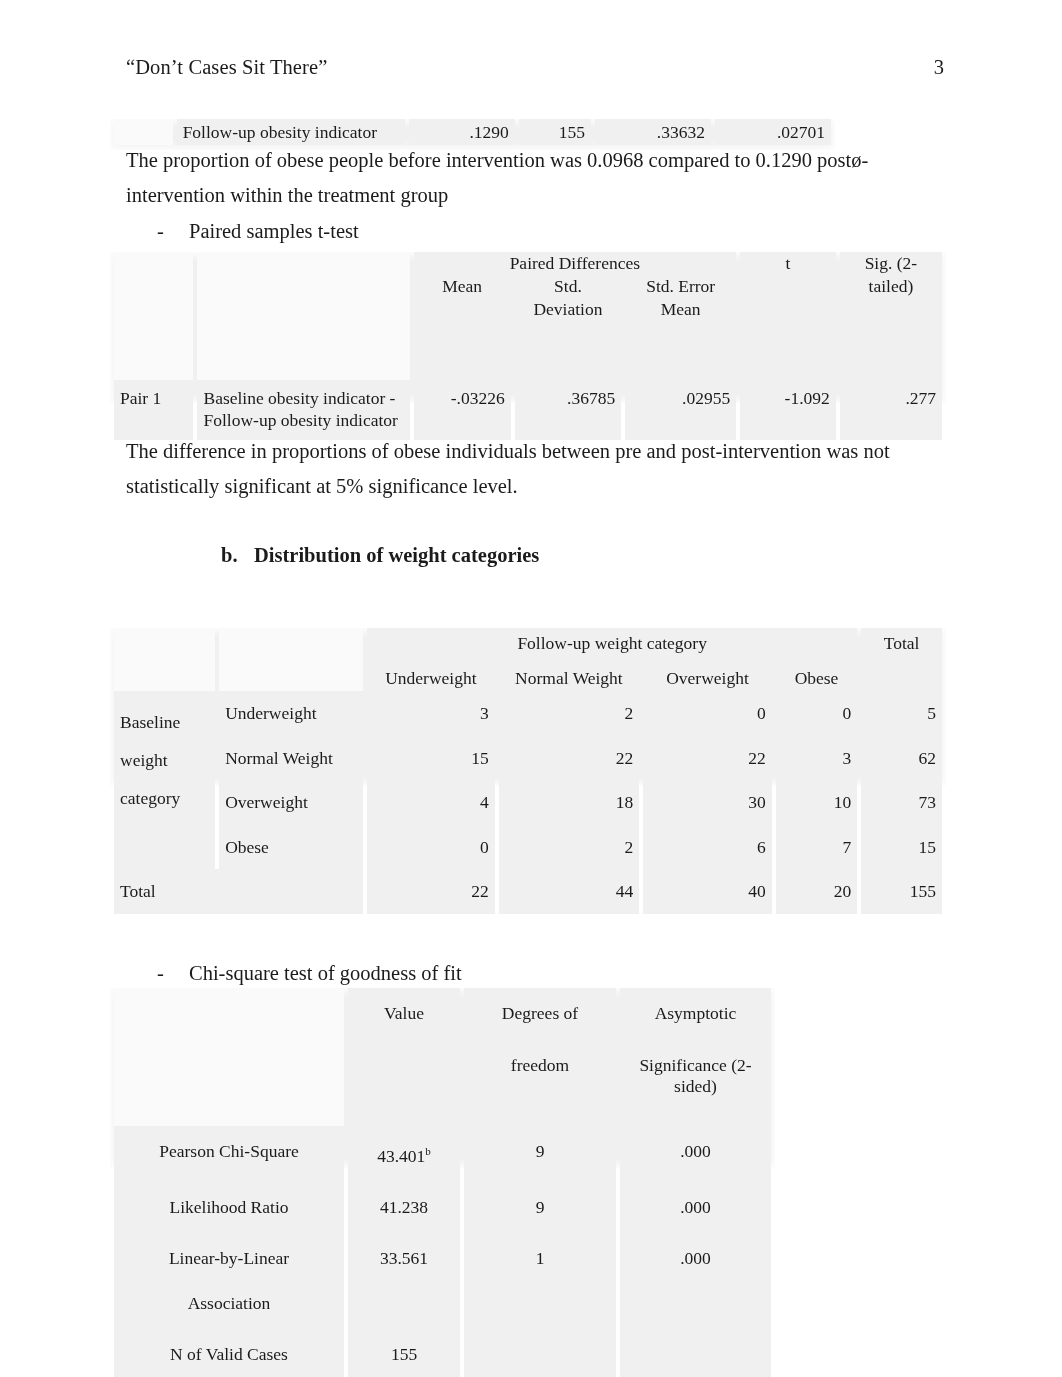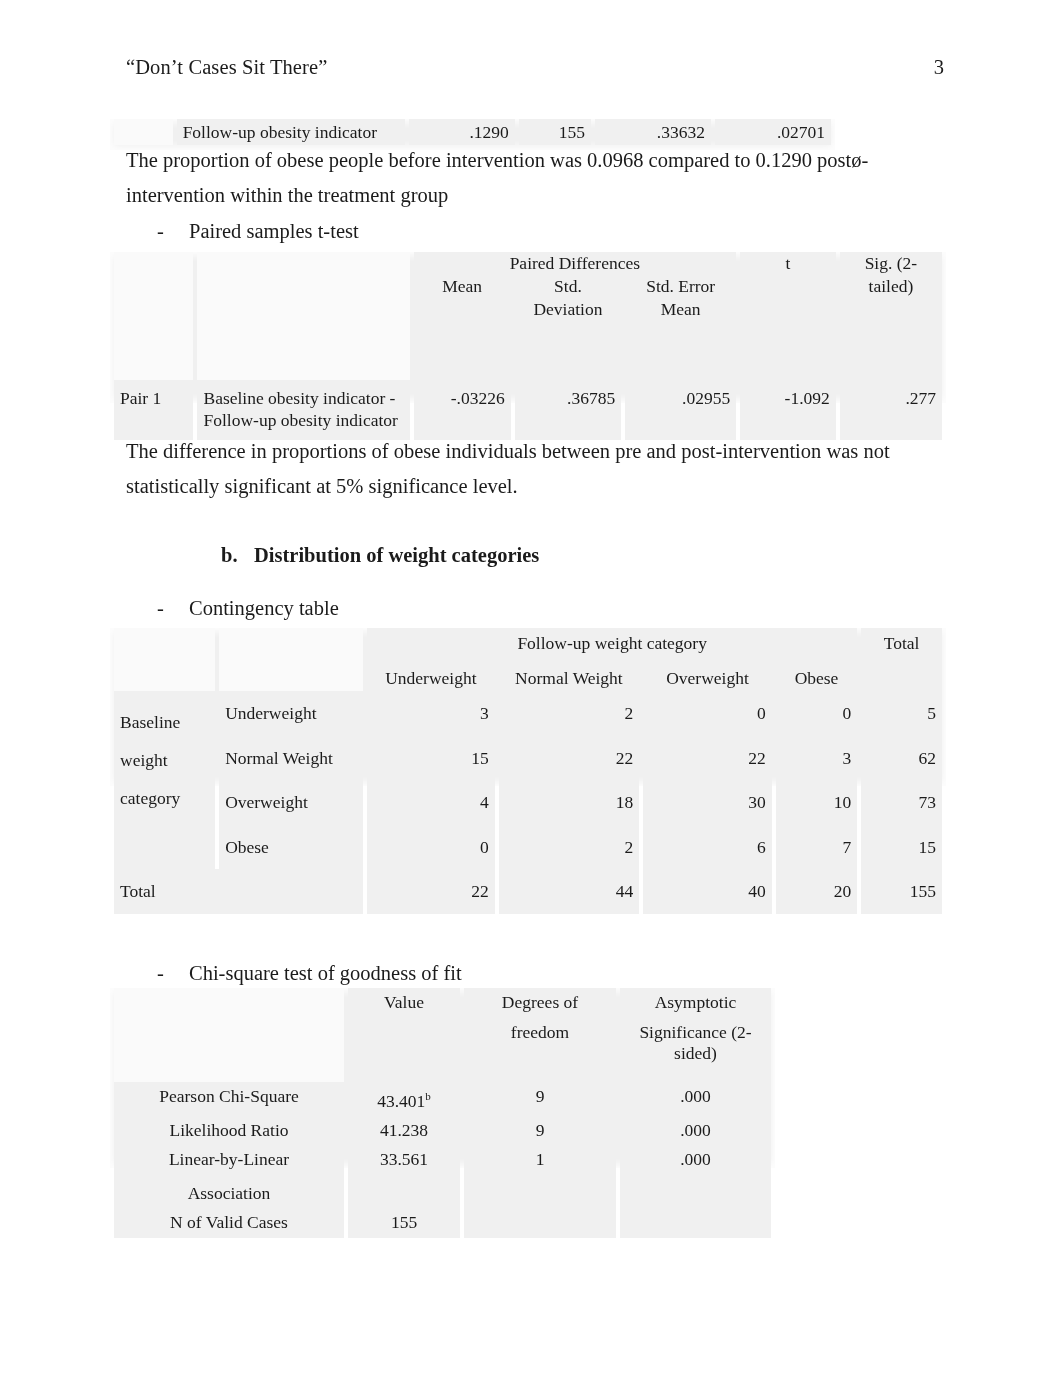"- Contingency table" div.dash-item { html: <div> <span>-</span><span>Contingency table</span> </div> -> none }
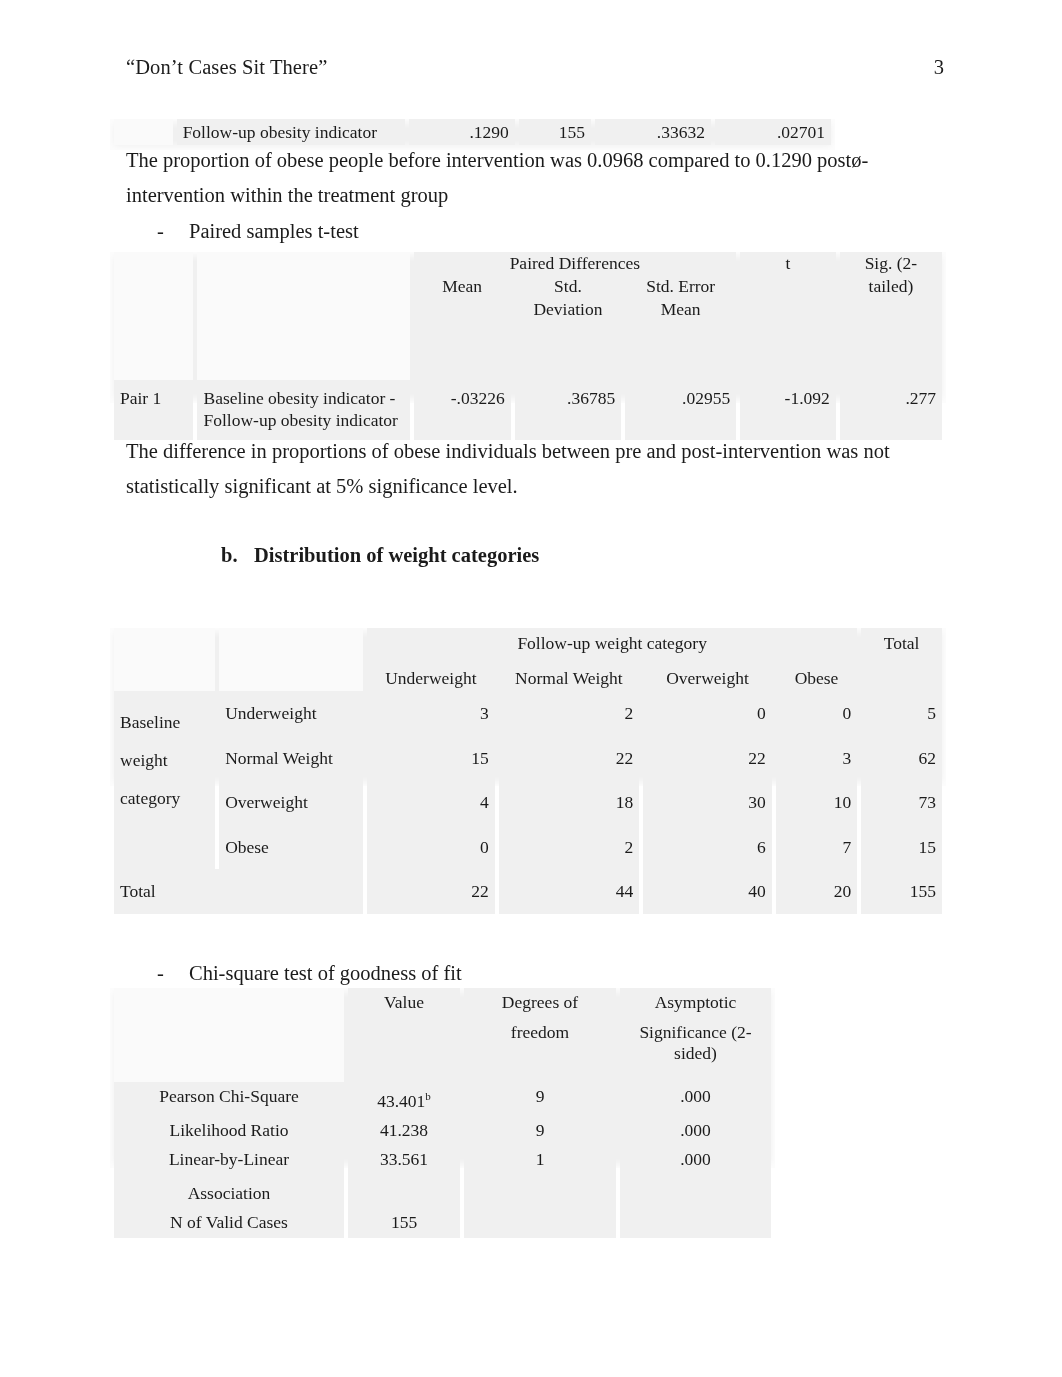"Value" #table-chisq td { padding: 4px 6px -> 15px 6px }
